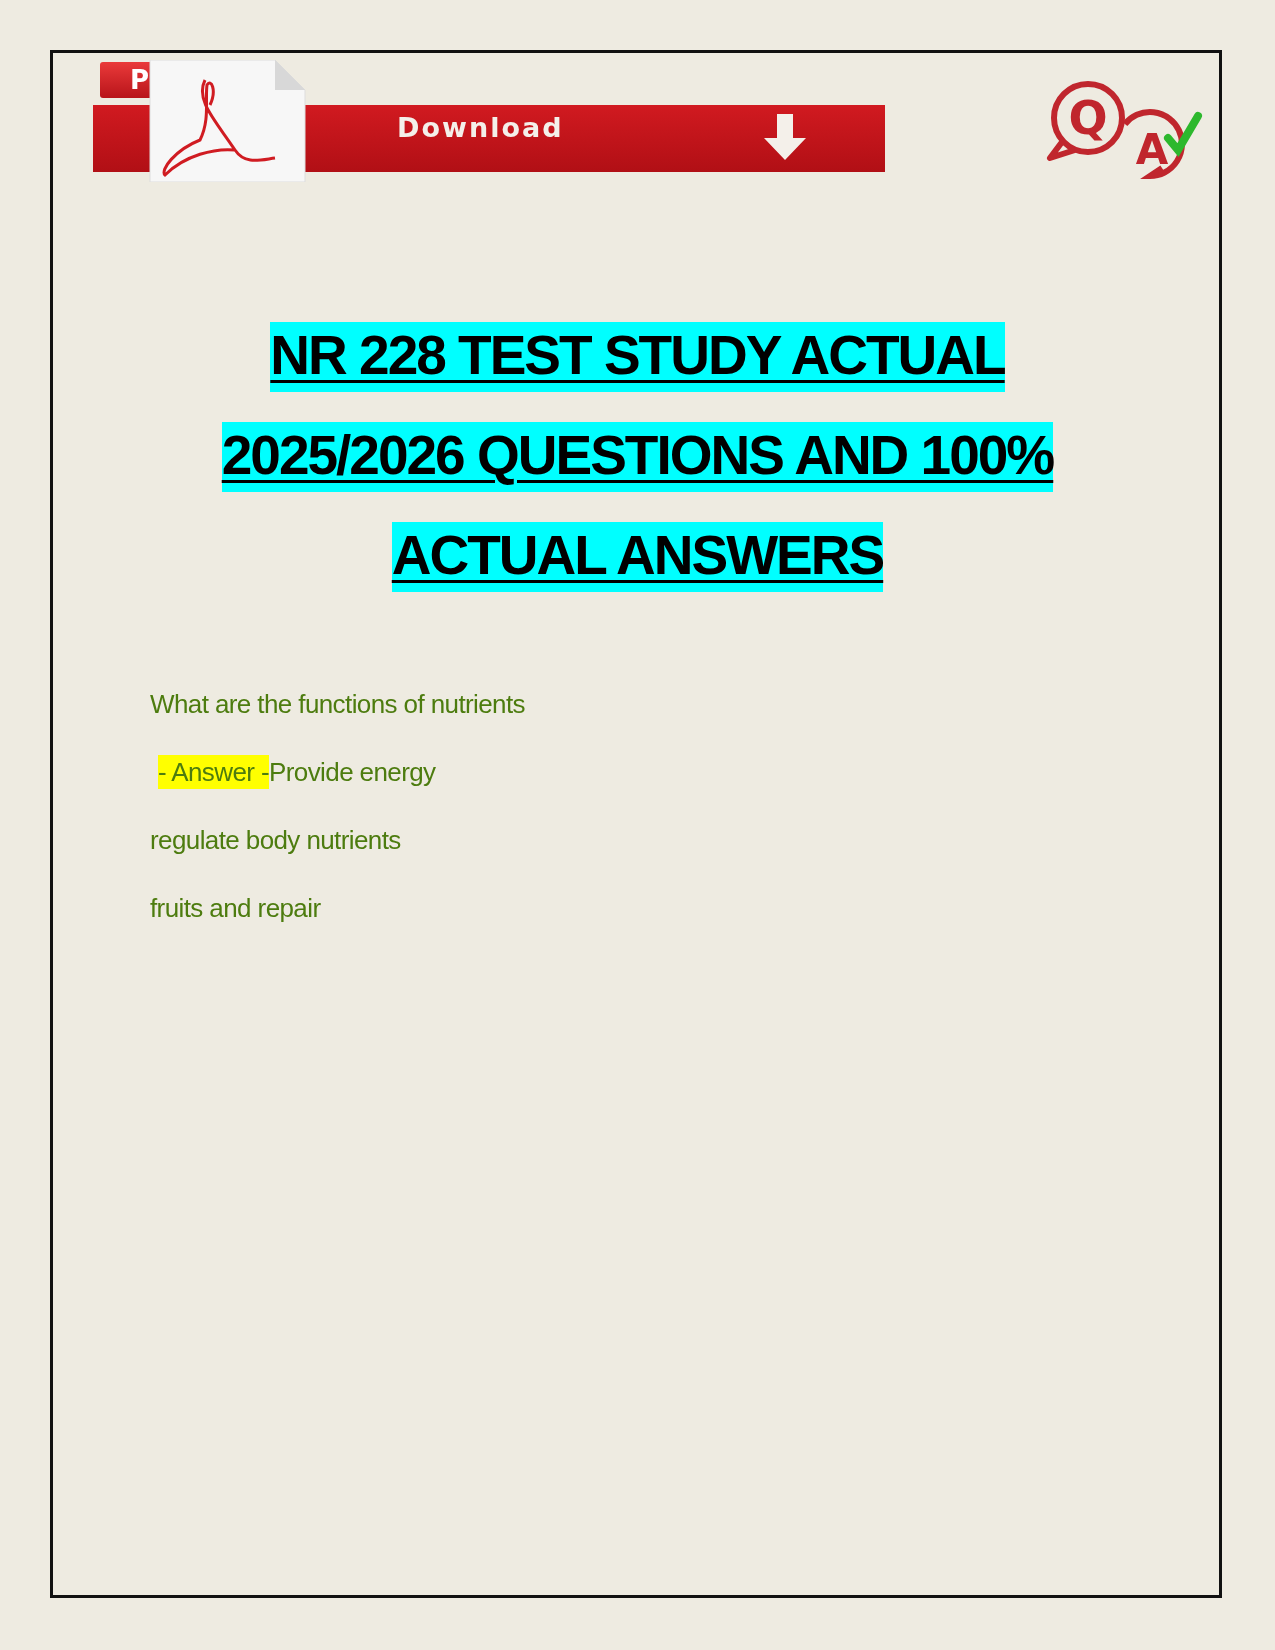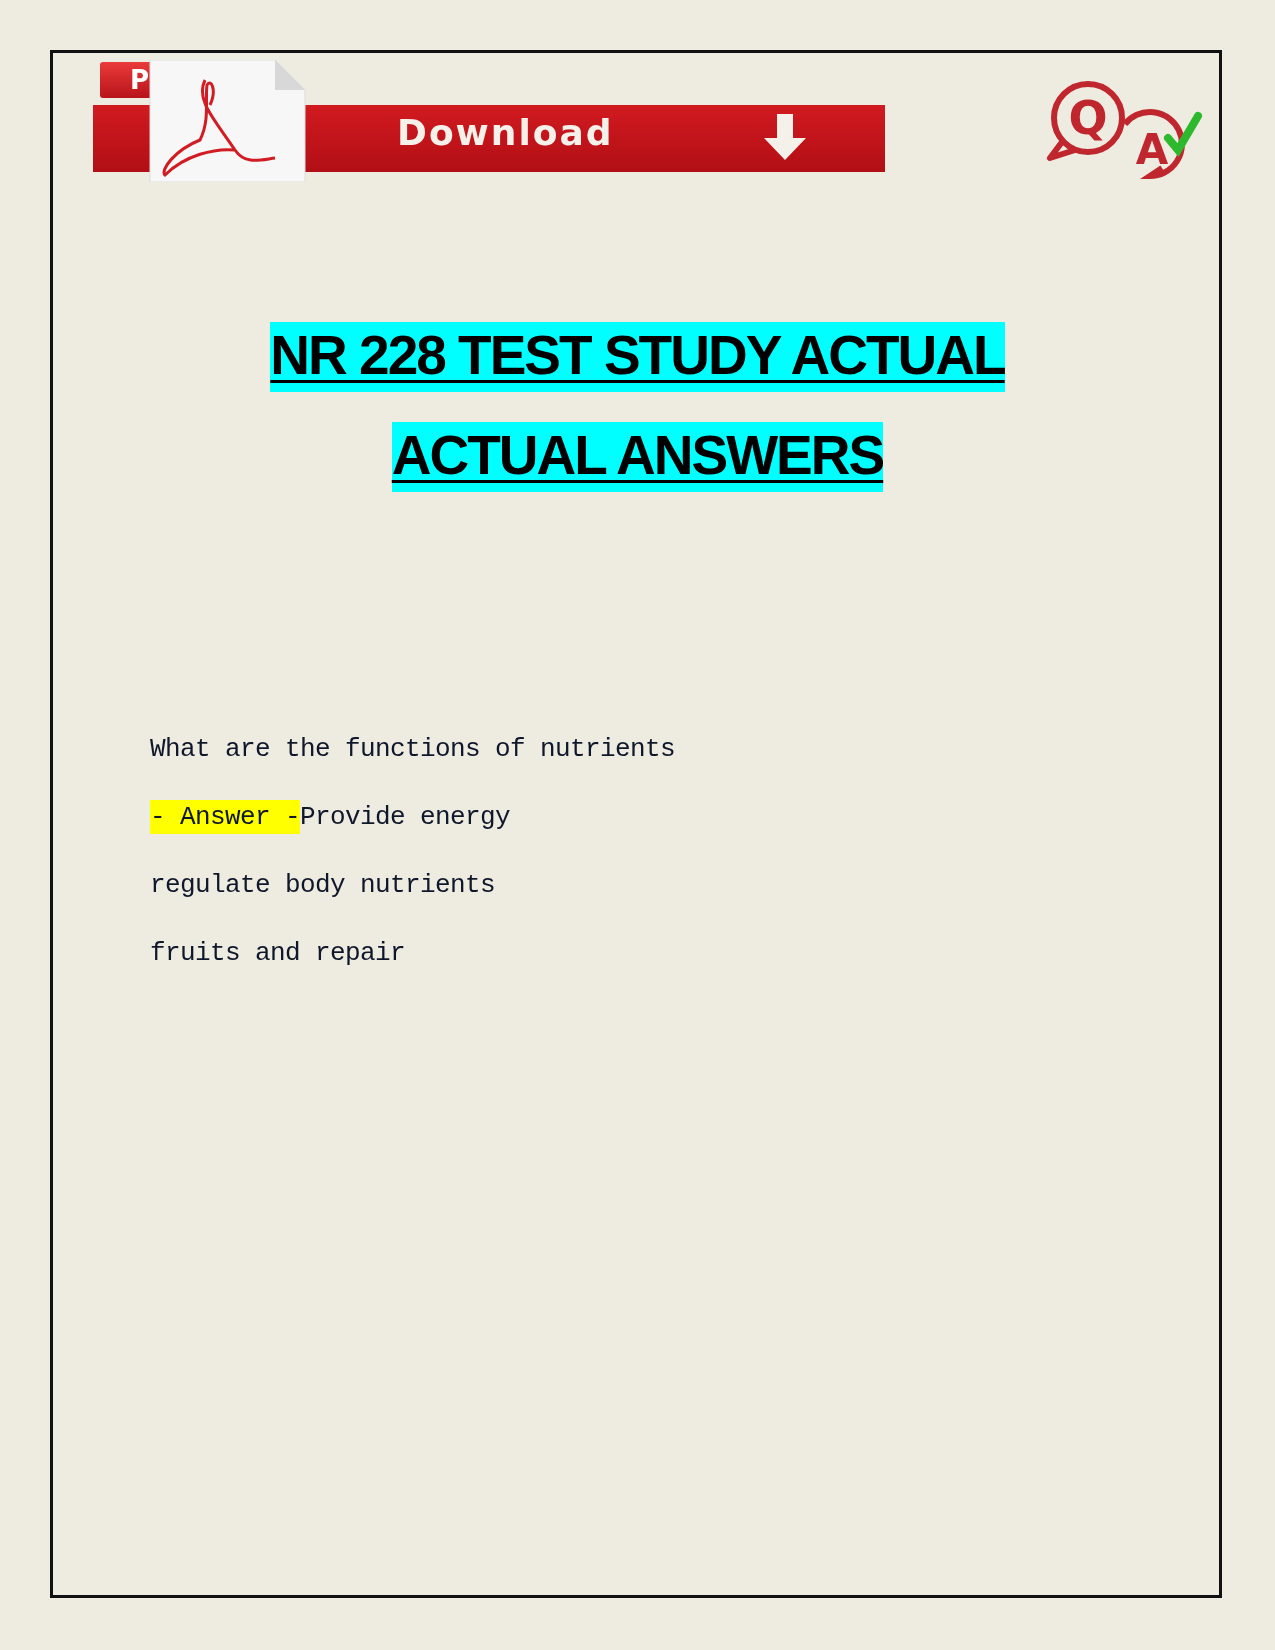"Download" .banner-text { font-size: 36px -> 27px }
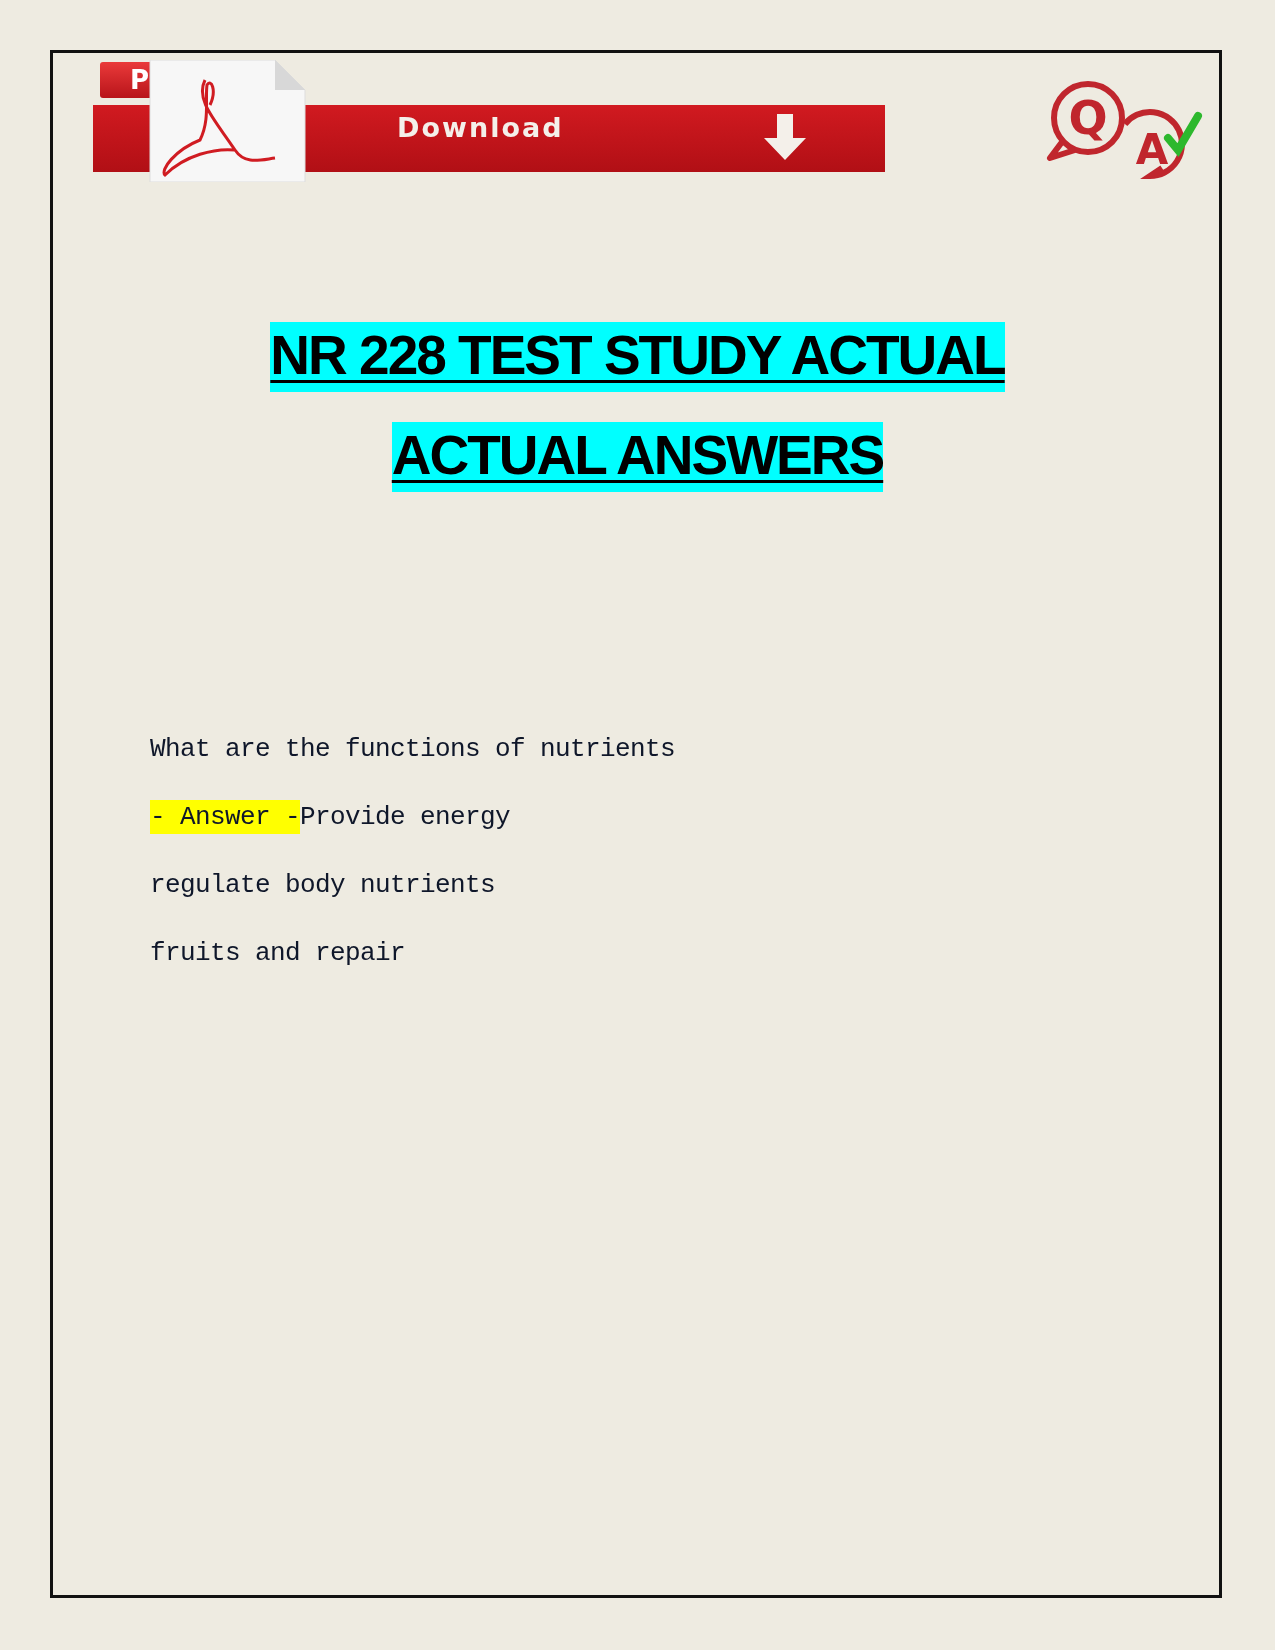"2025/2026 QUESTIONS AND 100%" div.title-line { html: none -> <div><span>2025/2026 QUESTIONS AND 100%</span></div> }
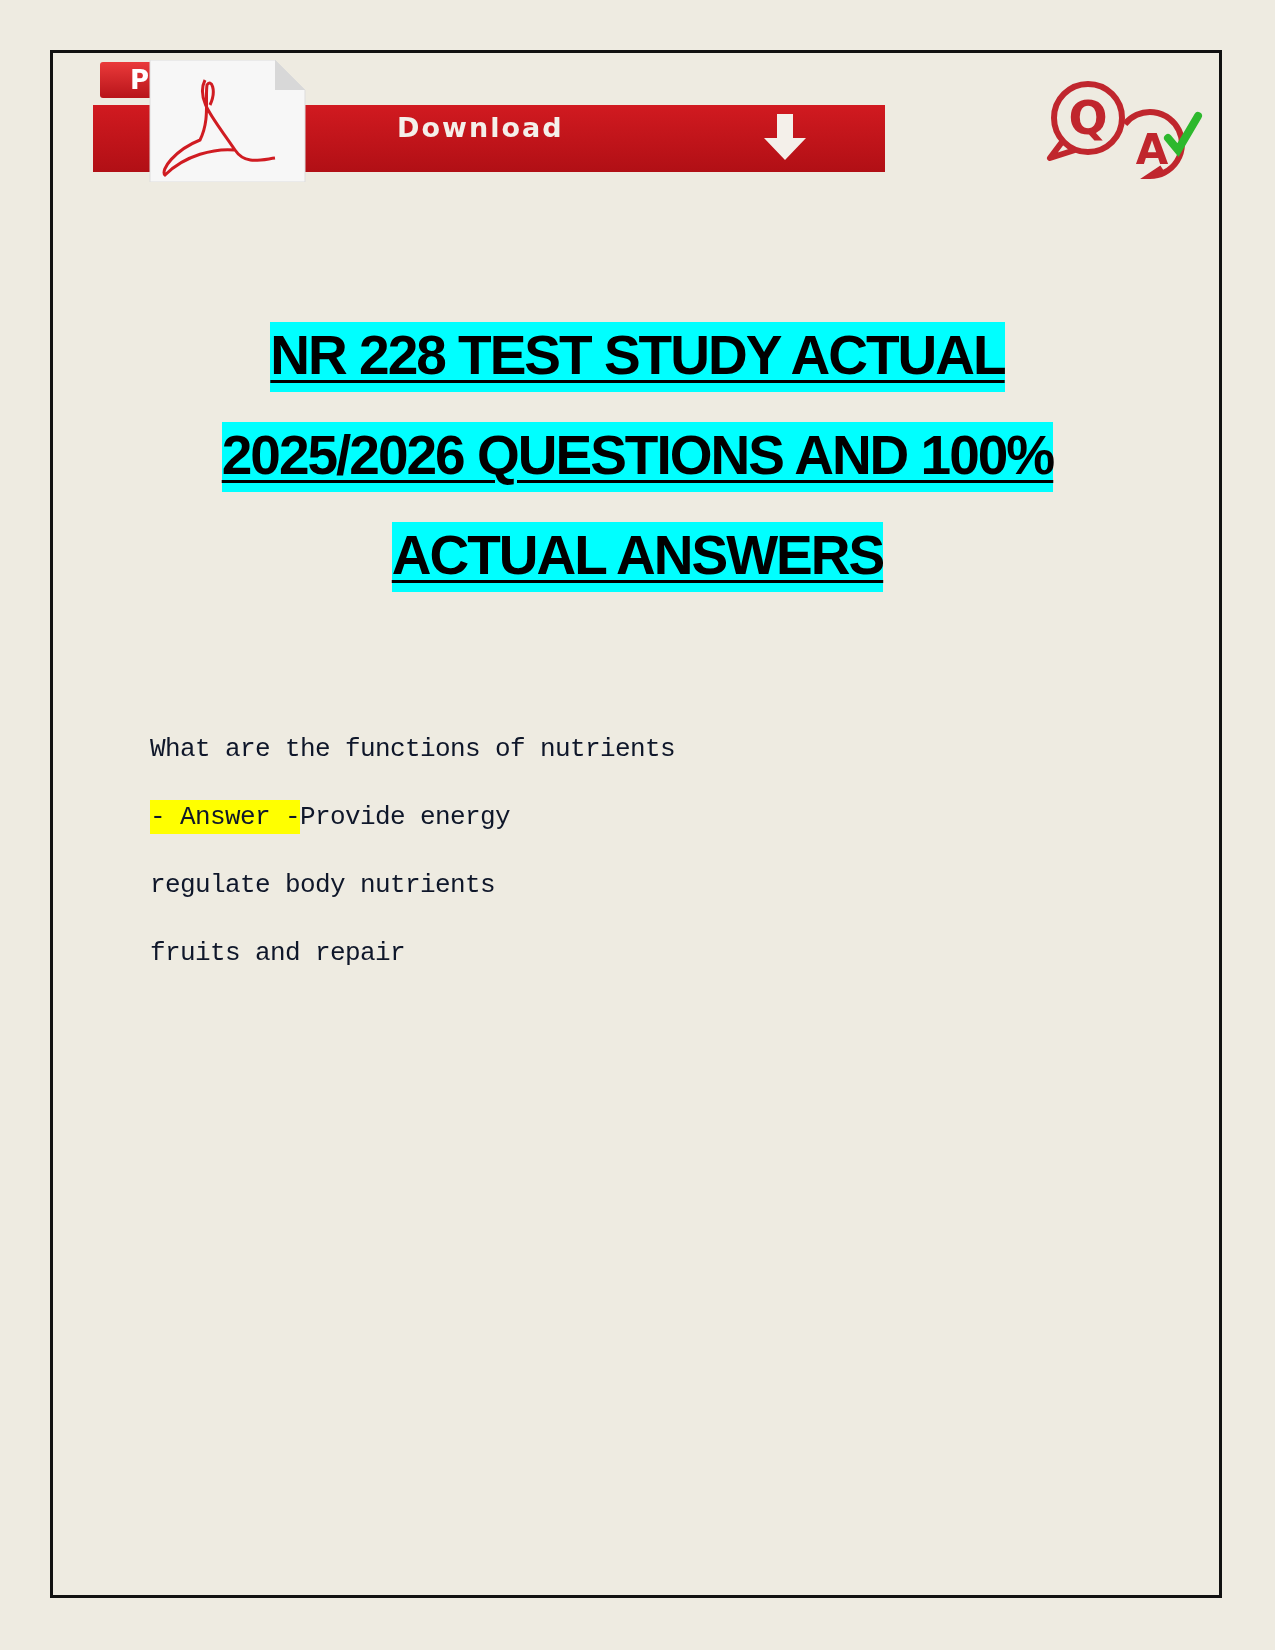"What are the functions of" .qa-content { color: #0f172a -> #4d7c0f; font-family: Liberation Mono, monospace -> Liberation Sans, sans-serif; top: 729px -> 684px }
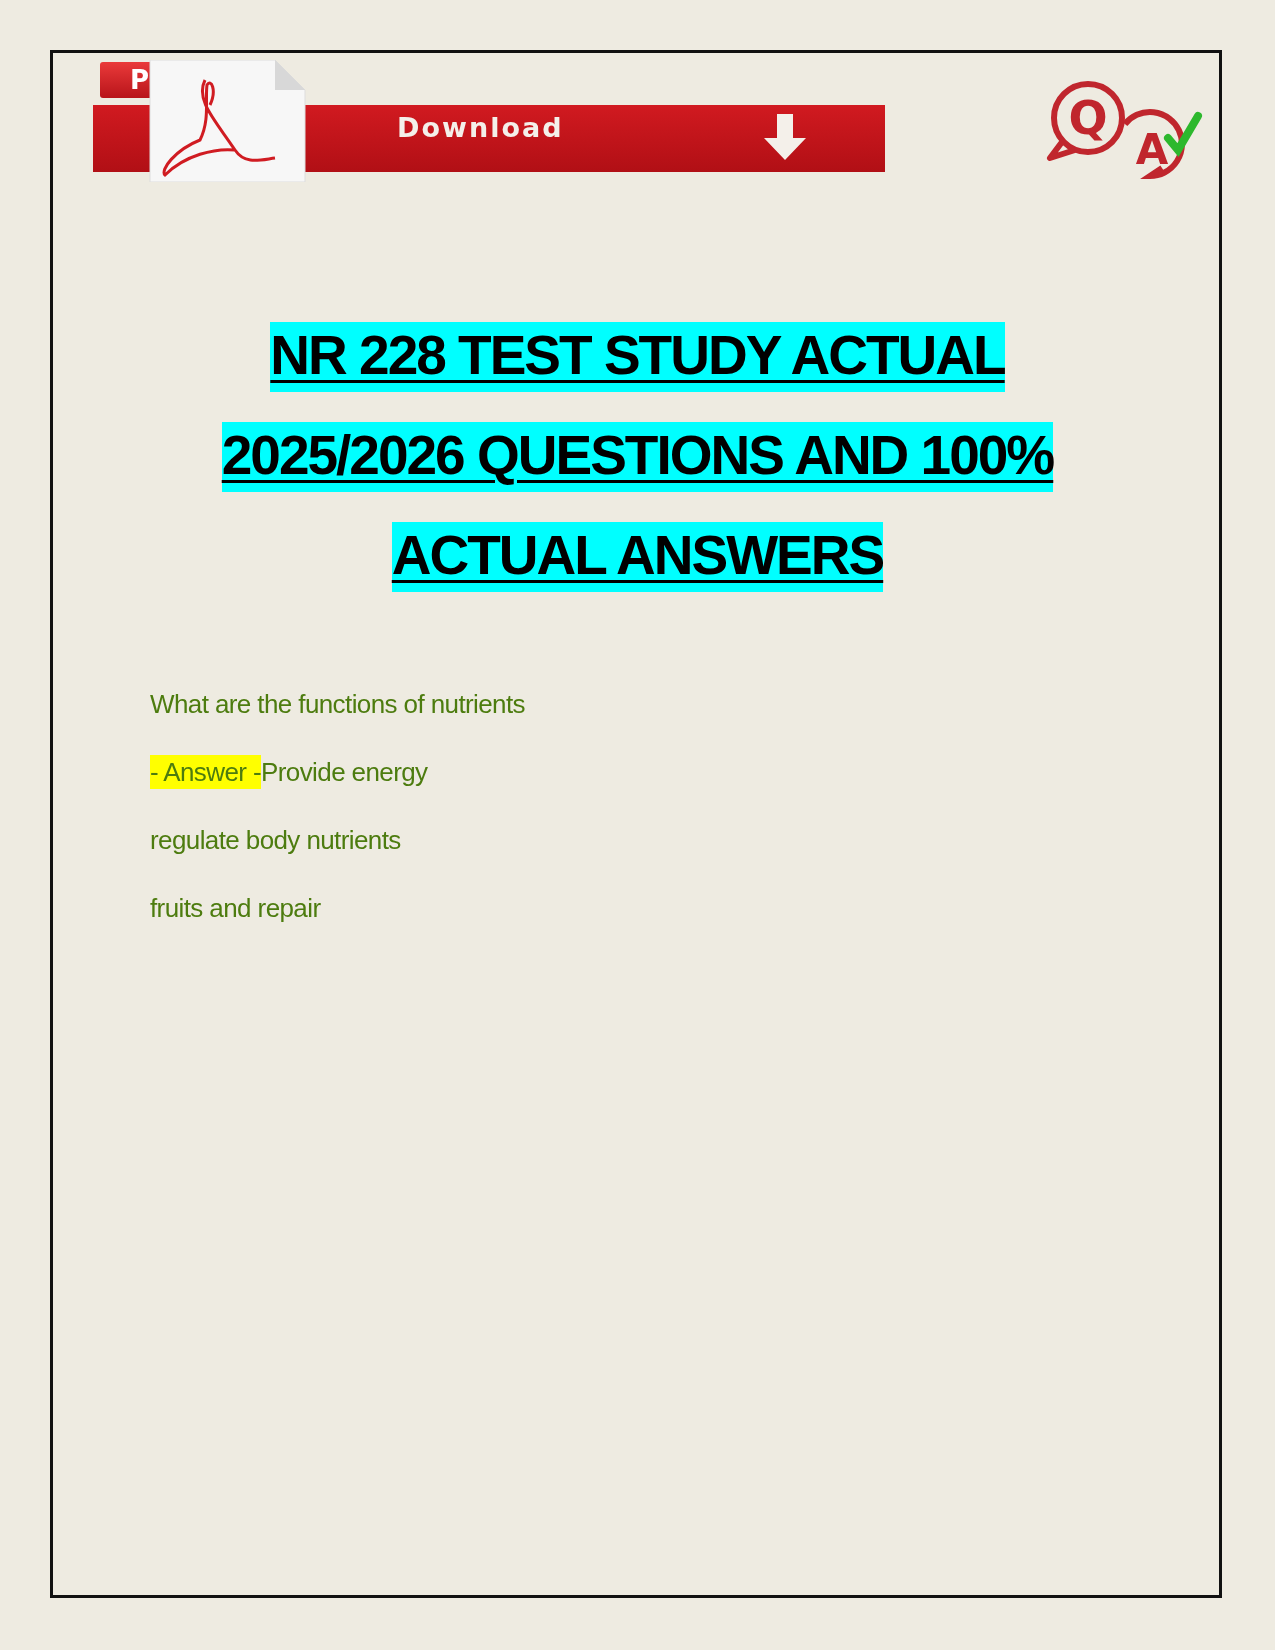"- Answer -" .hl { margin-left: none -> 8px }
